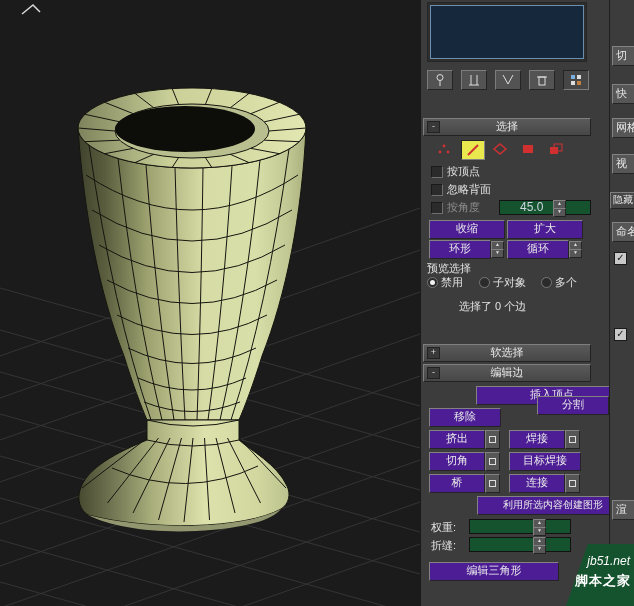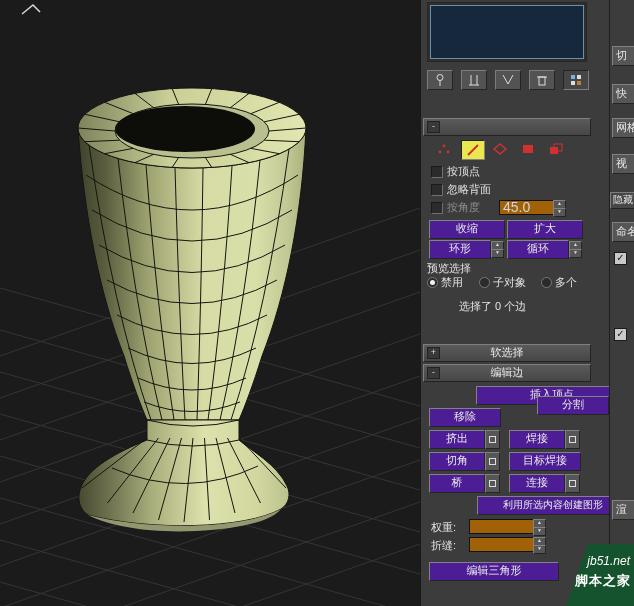"选择" span.rtitle { html: none -> <span>选择</span> }
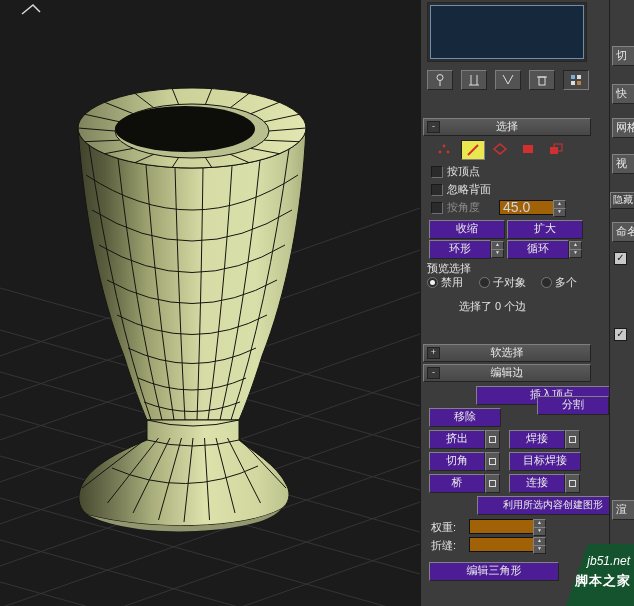"45.0" .numfield { background: #a16207 -> #14532d; font-size: 14px -> 12px; padding: 0 3px -> 0 20px }
